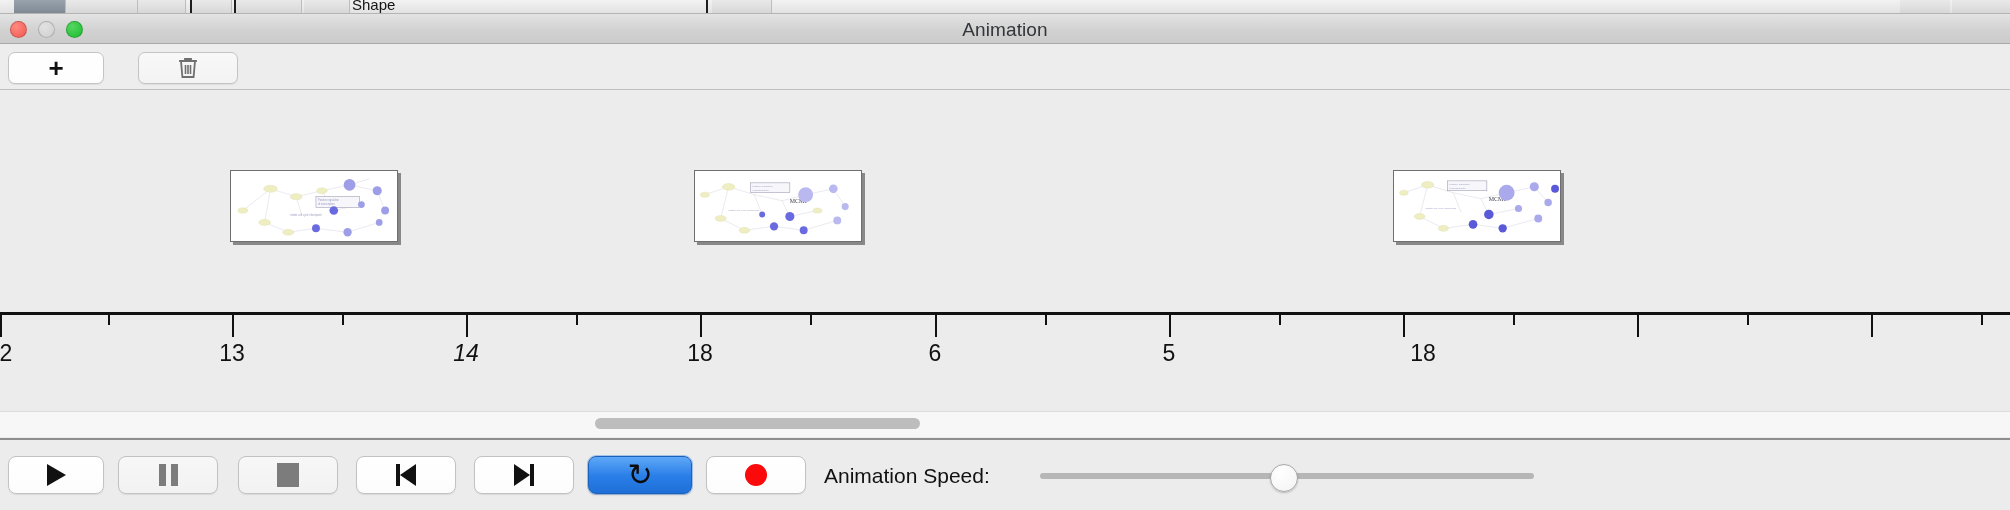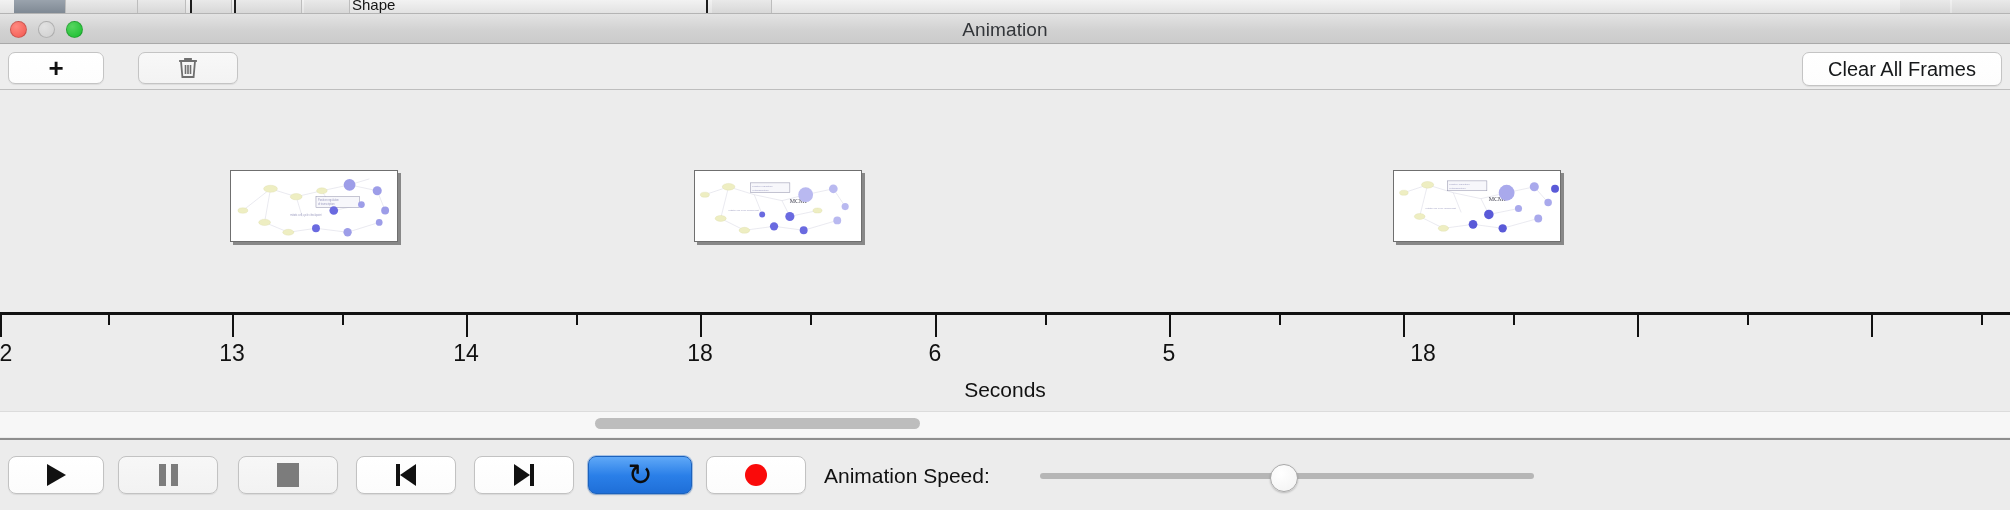"Clear All Frames" div.btn { html: <div> <span>Clear All Frames</span> </div> -> none }
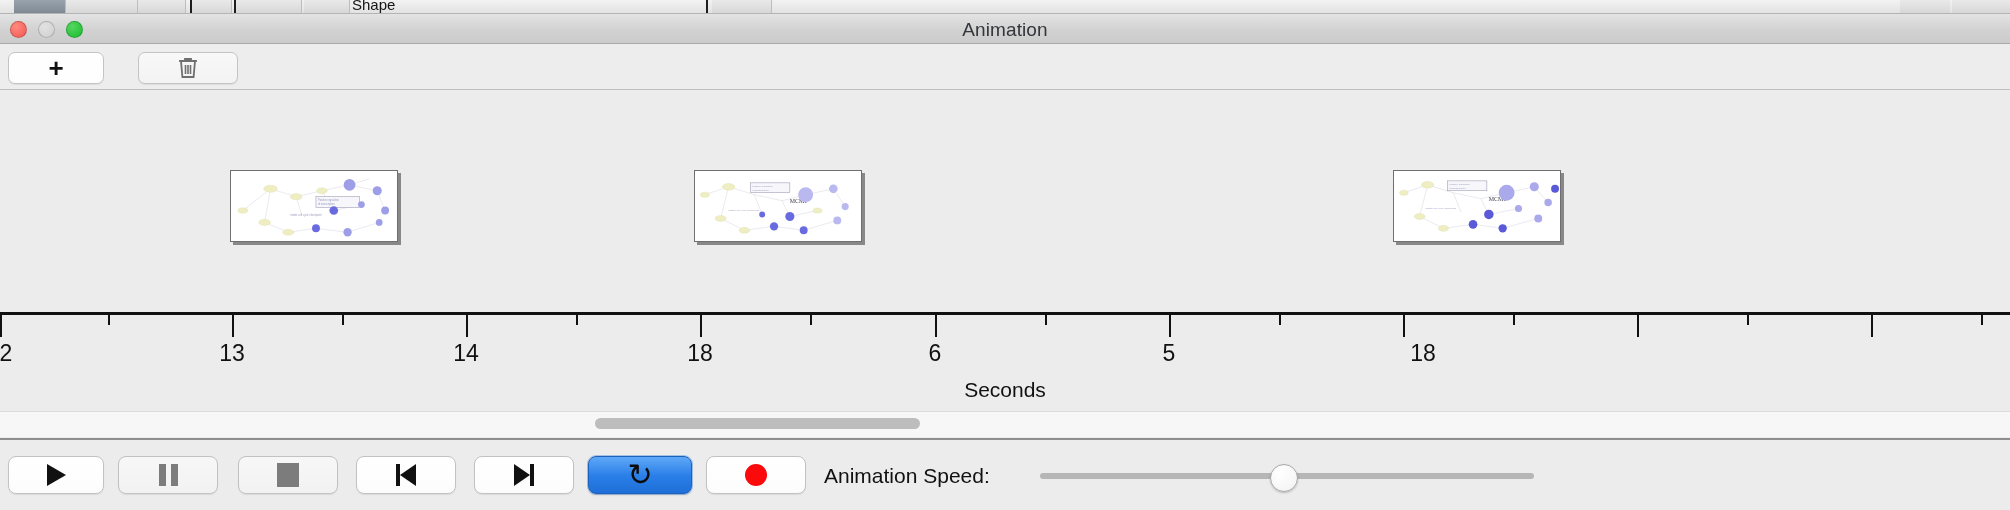"14" div.tick-label { font-style: none -> italic }
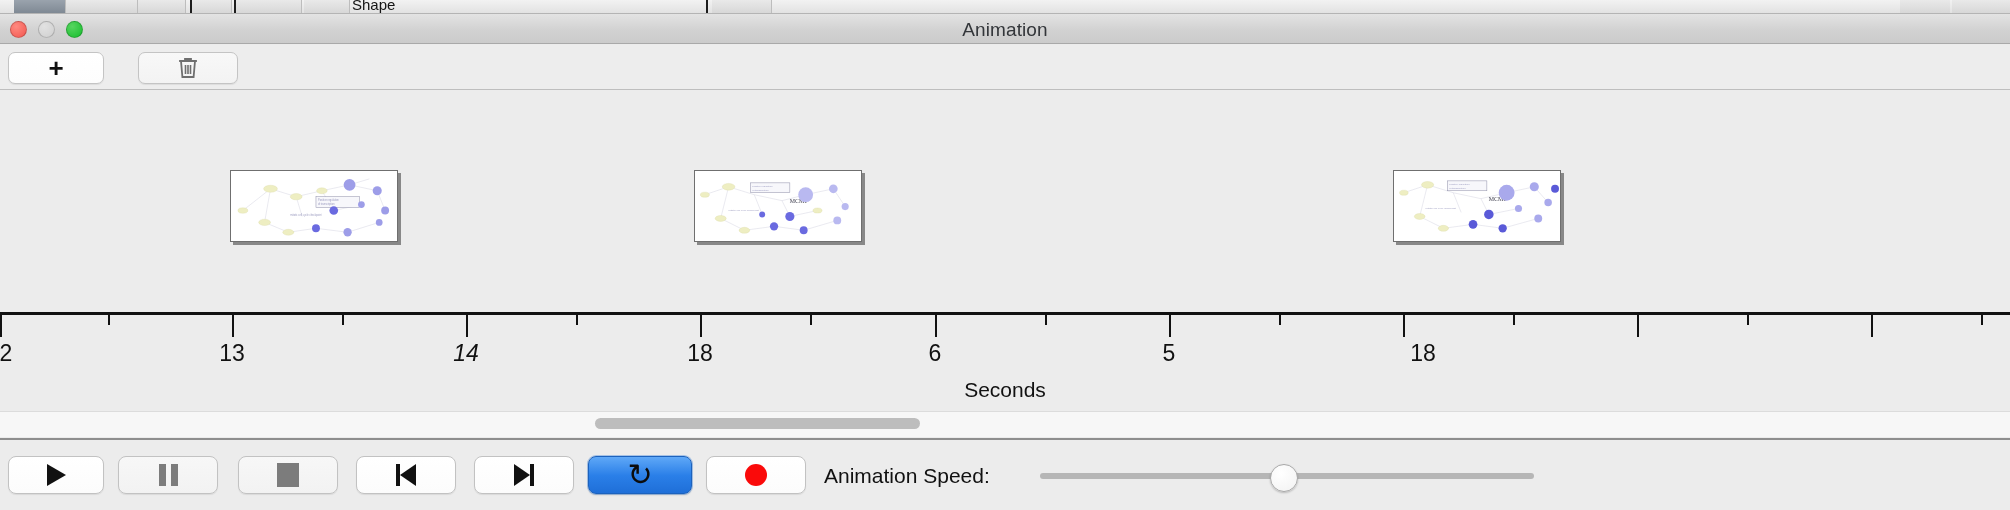"Seconds" div.axis-title { html: <div>Seconds</div> -> none }
